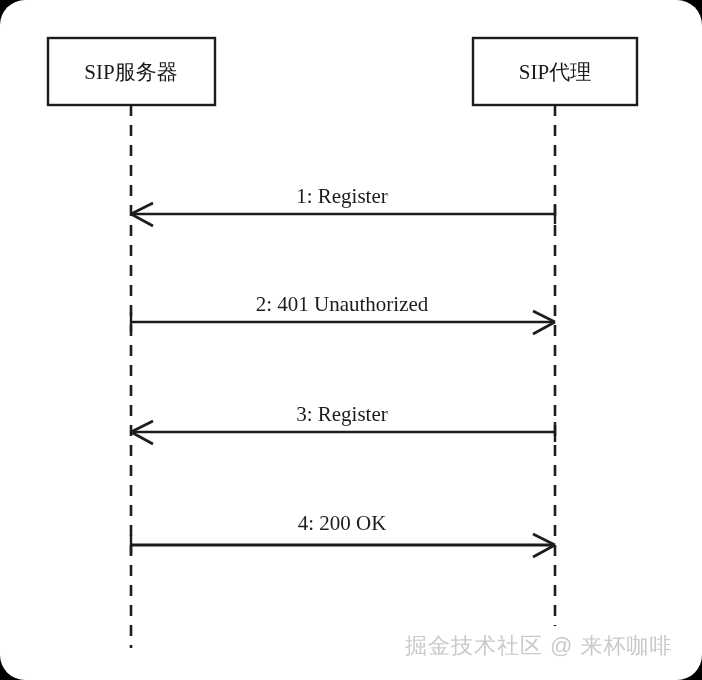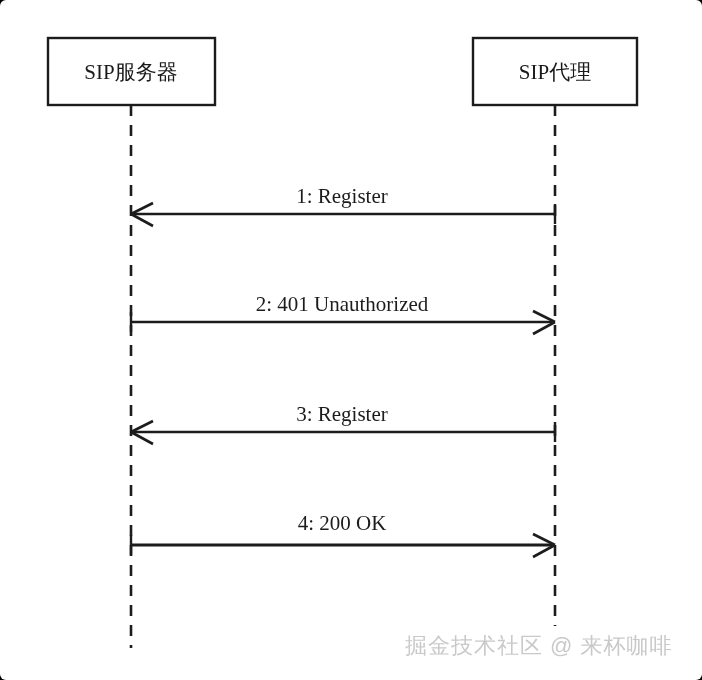"SIP服务器" #canvas { border-radius: 6px -> 25px }
